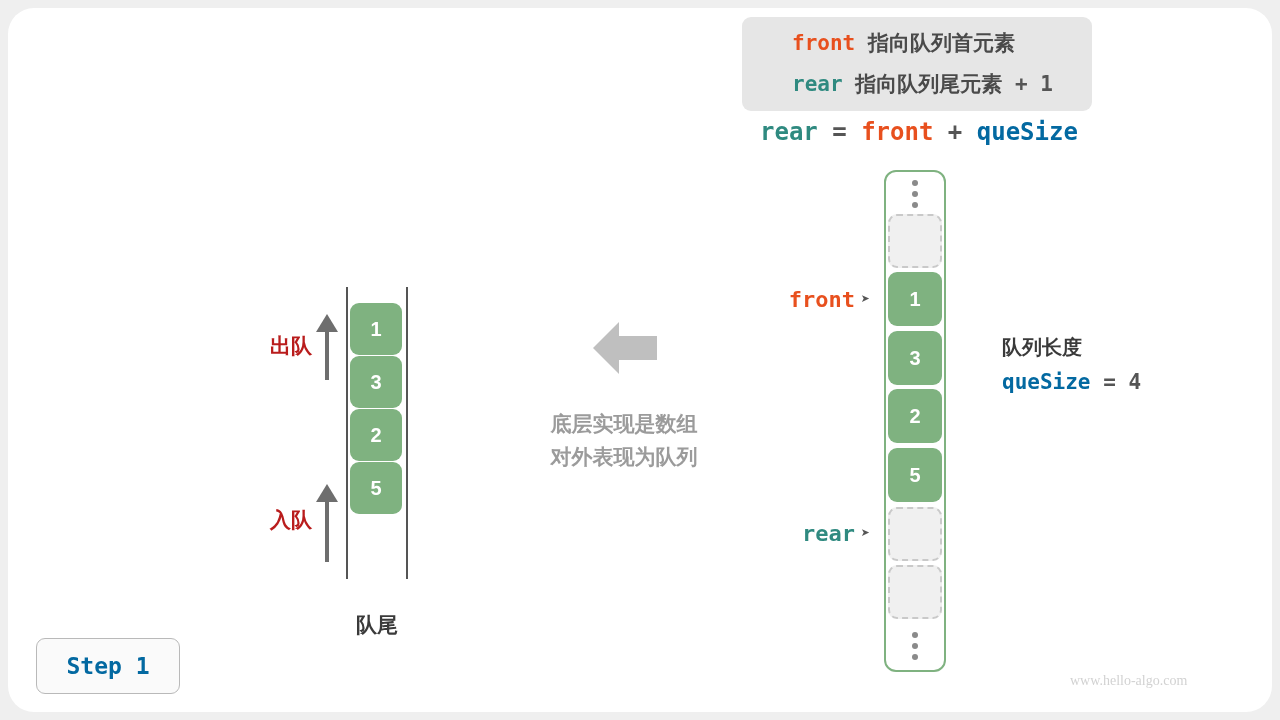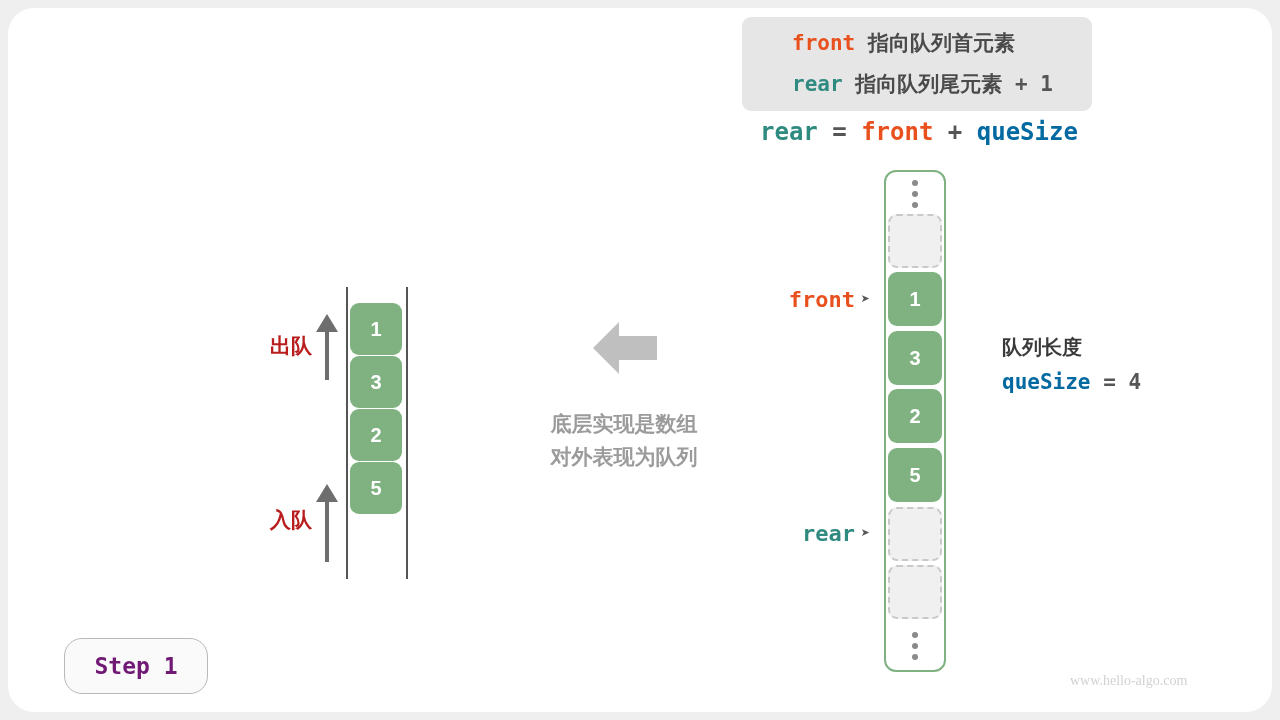"队尾" div.q-label { html: none -> <div>队尾</div> }
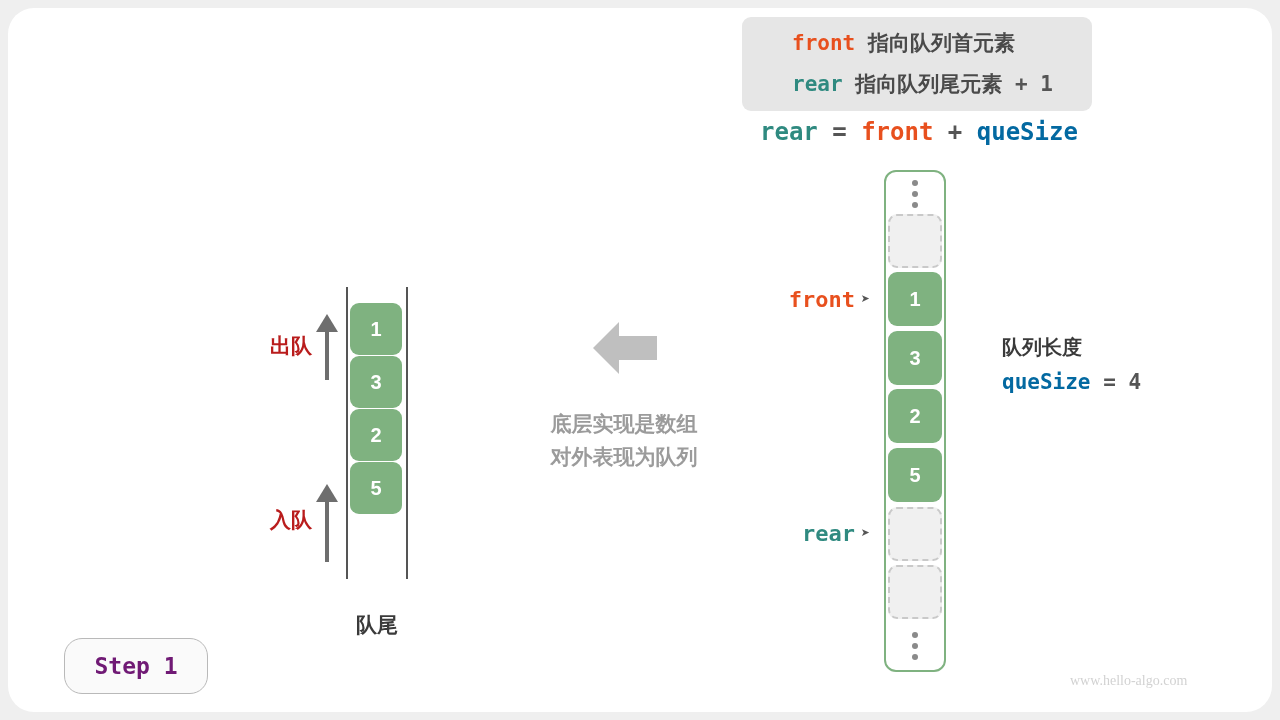"Step 1" .step-badge { border-radius: 18px -> 9px; color: #701a75 -> #0369a1; margin-left: 28px -> none }
